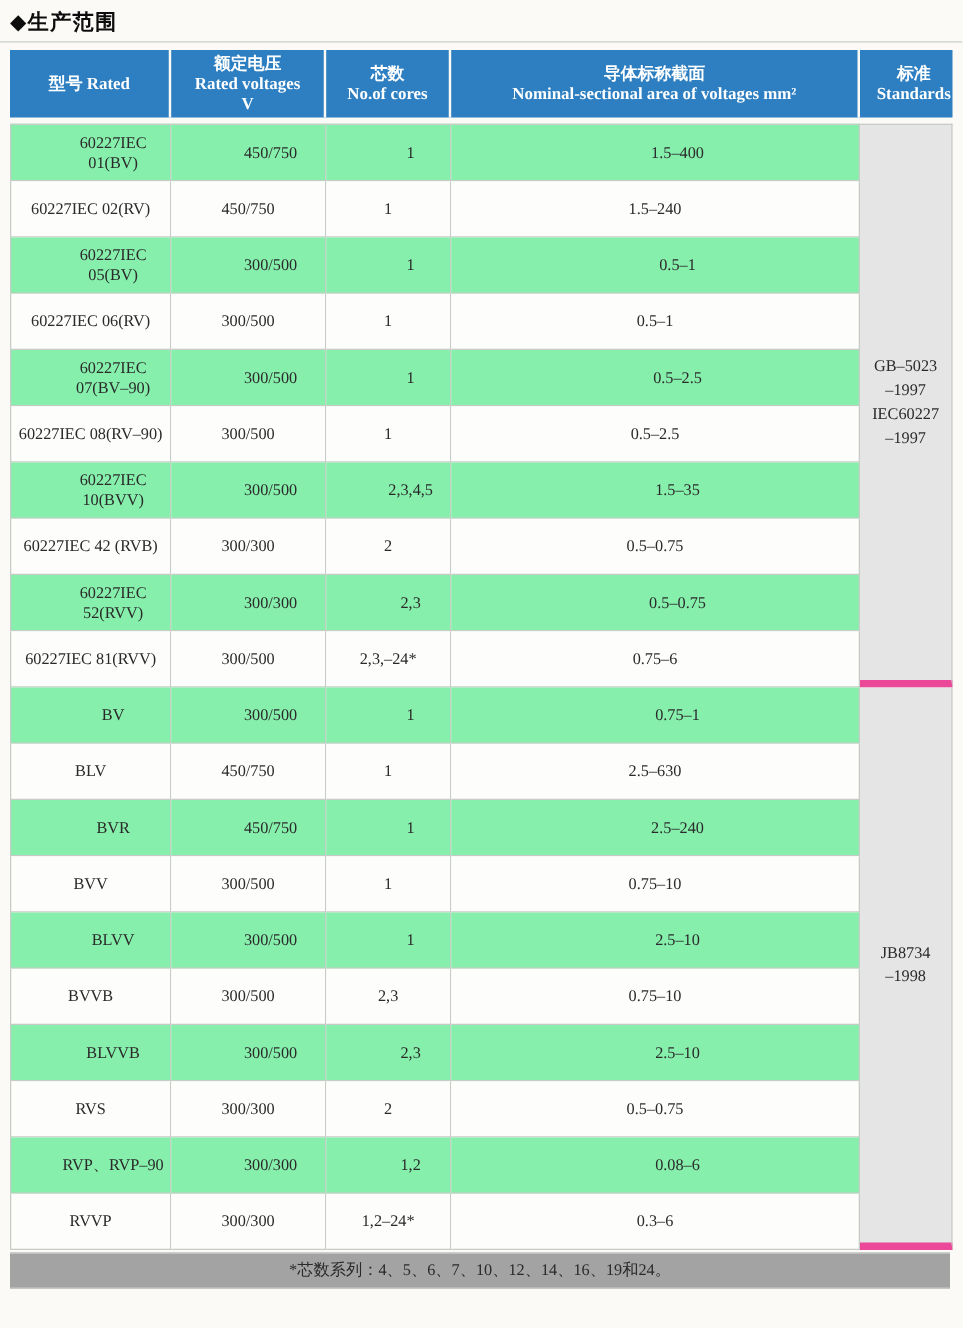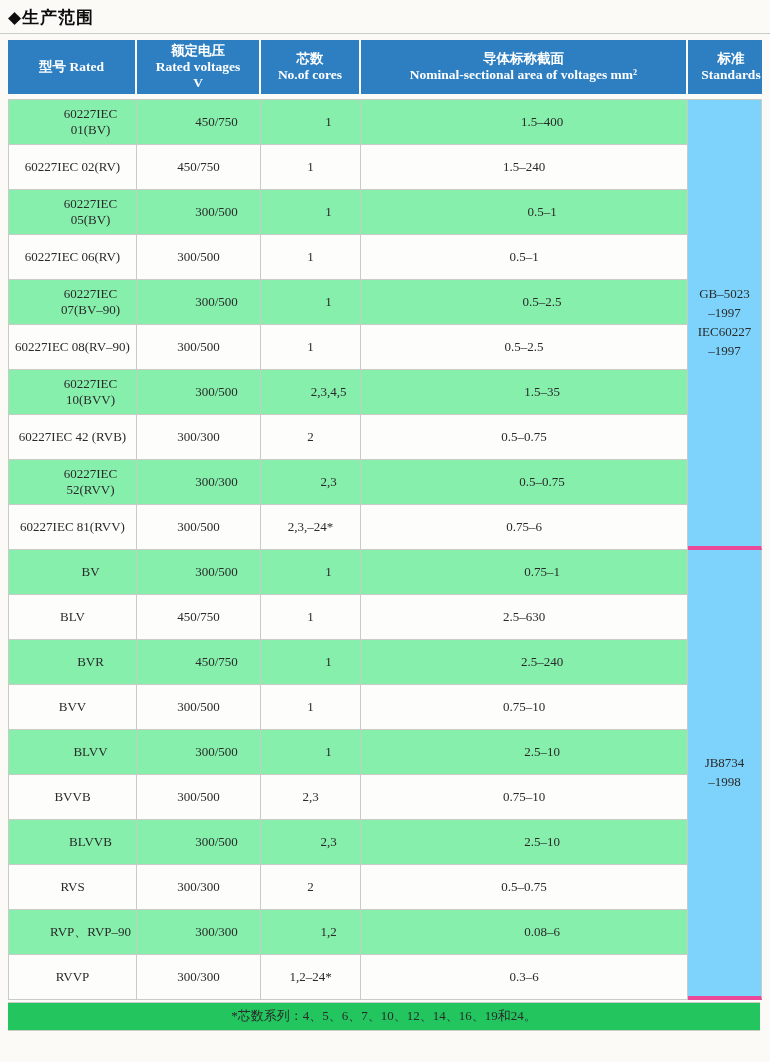"GB–5023" td.std { background: #7dd3fc -> #e5e5e5; border-bottom: 4px solid #ec4899 -> 6px solid #ec4899 }
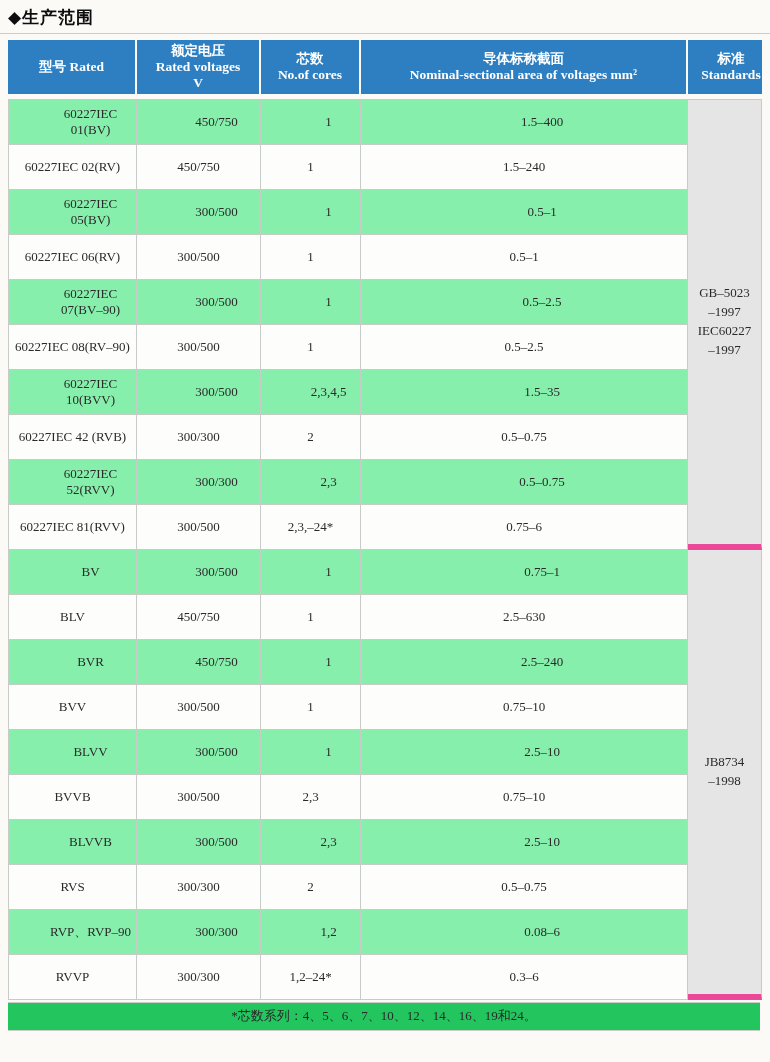"*芯数系列：4、5、6、7、10、12、14、16、19和24。" .footnote { background: #22c55e -> #a3a3a3 }
